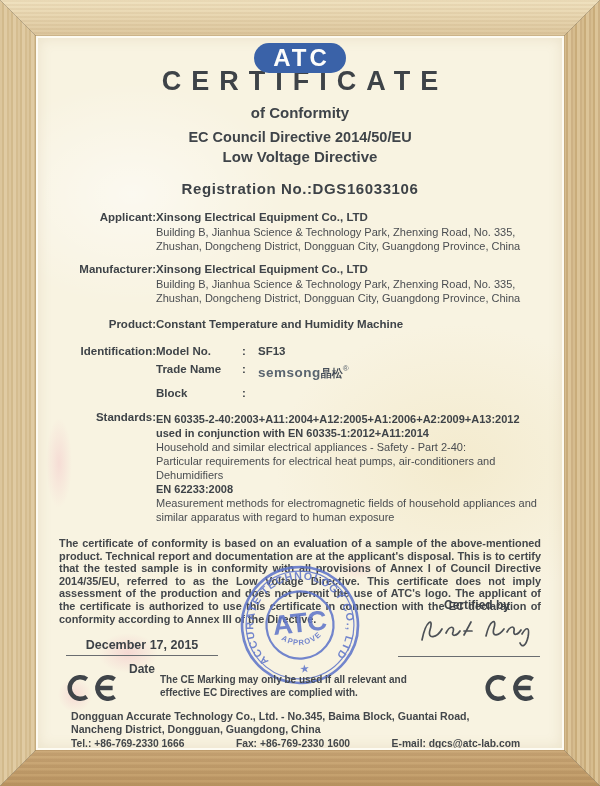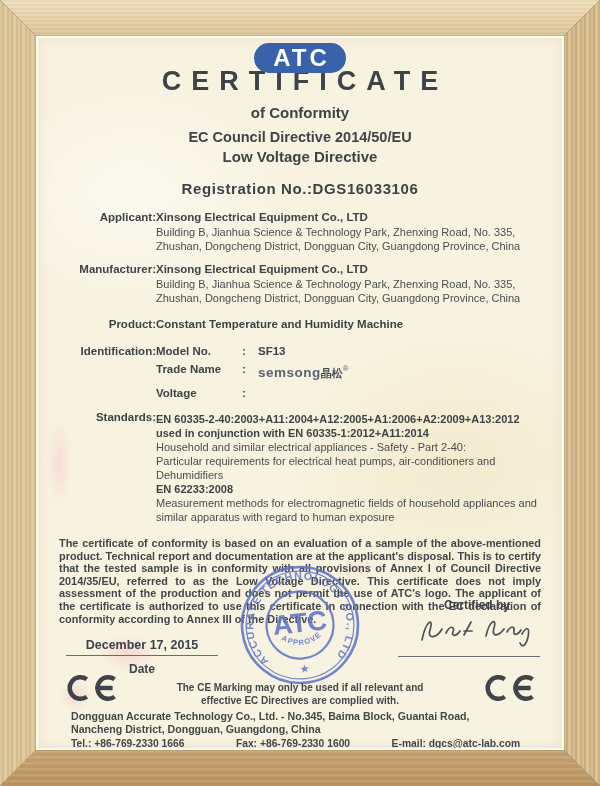"Voltage" div.ival { text: Voltage -> Block }
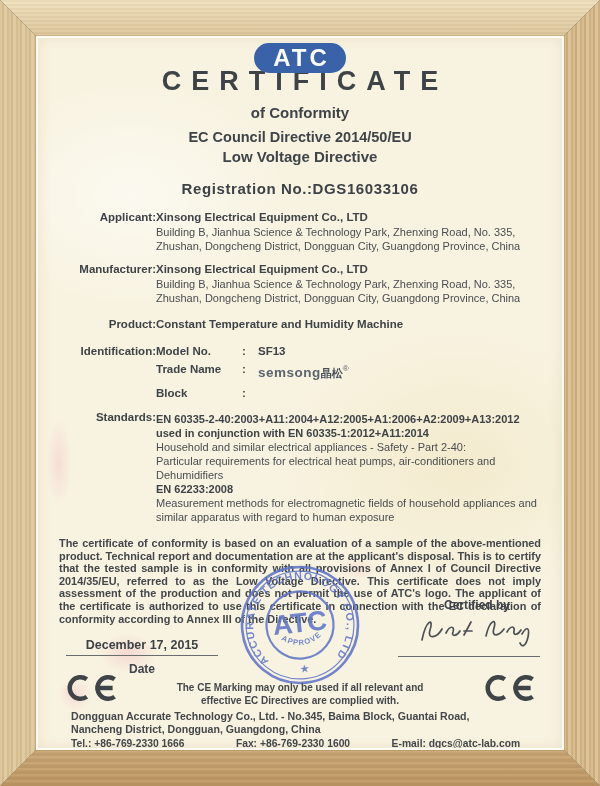"The CE Marking may only" .ce-note { text-align: center -> left; top: 84px -> 76px }
